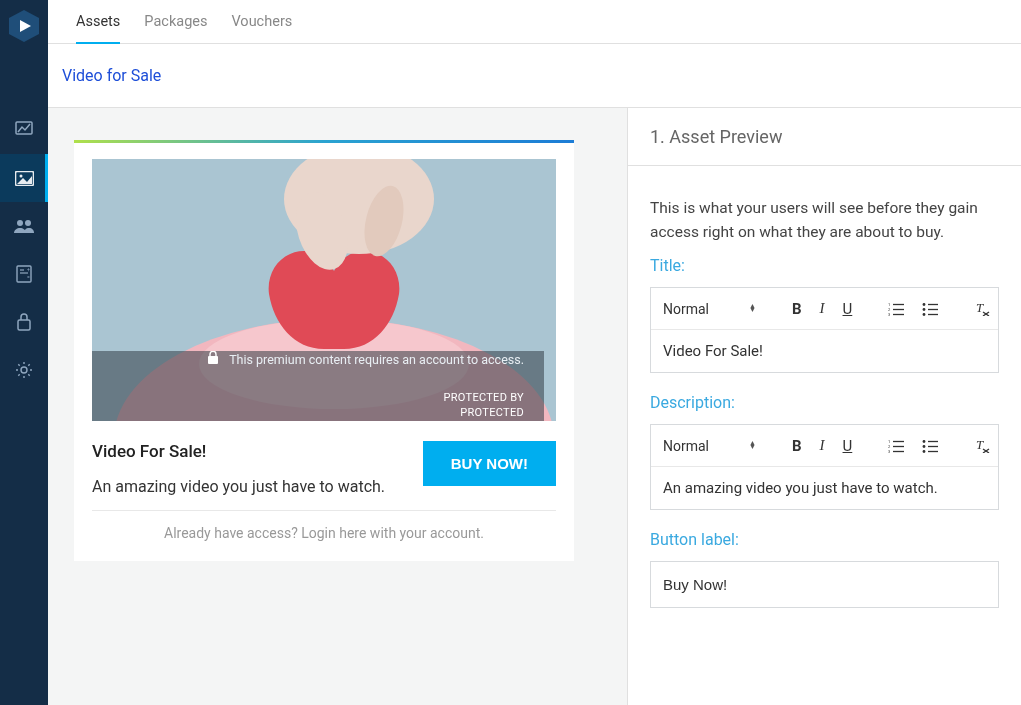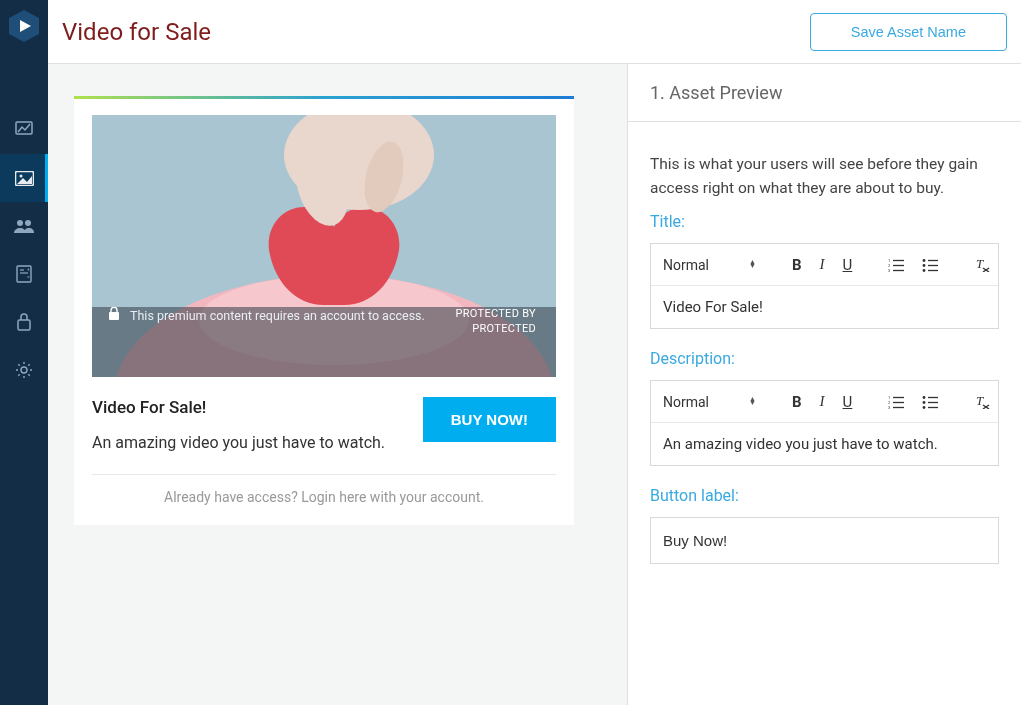"Assets" div.tabs { html: none -> <div> <div>Assets</div> <div>Packages</div> <div>Vouchers</div> </div> }
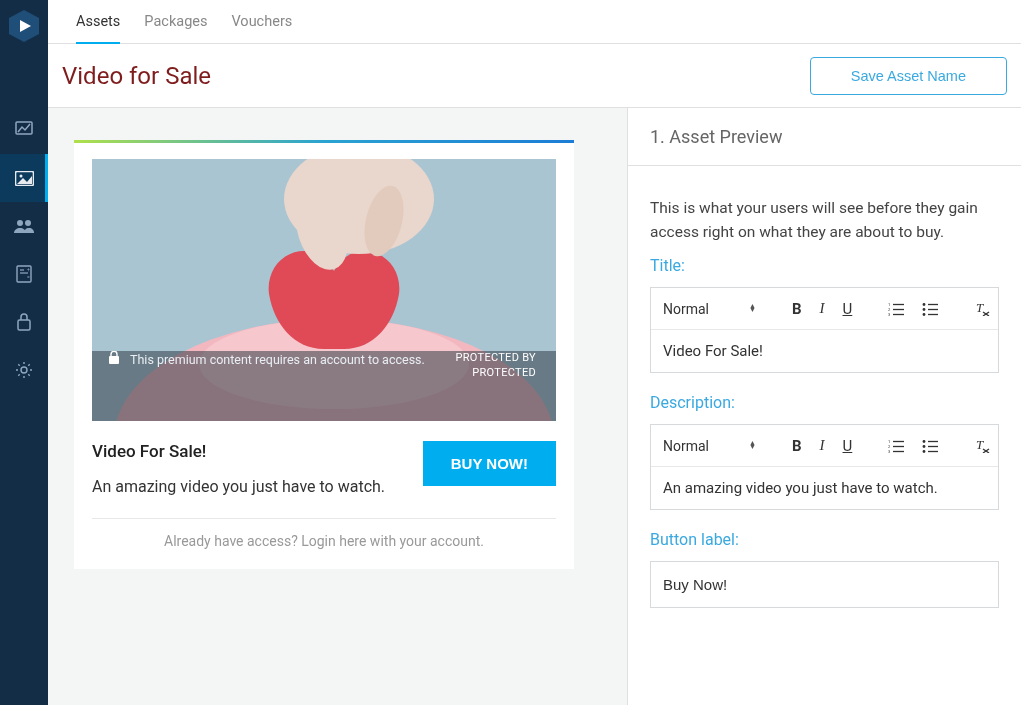"Video for Sale" .page-title { color: #7f1d1d -> #1d4ed8; font-size: 24px -> 16px }
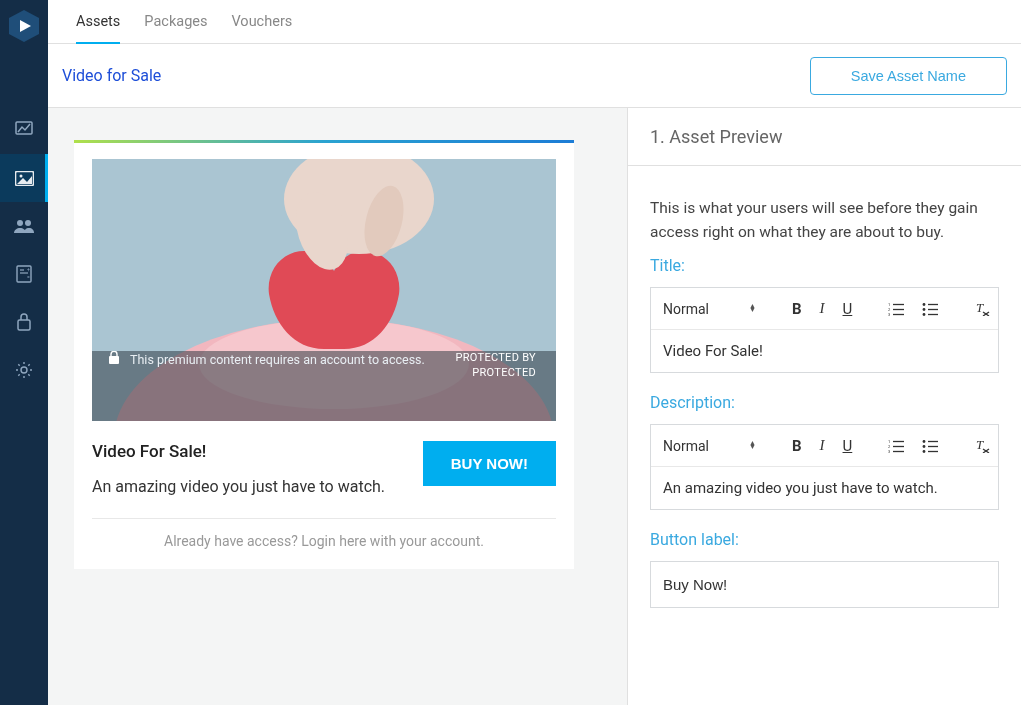"Save Asset Name" button.save-btn { html: <button>Save Asset Name</button> -> none }
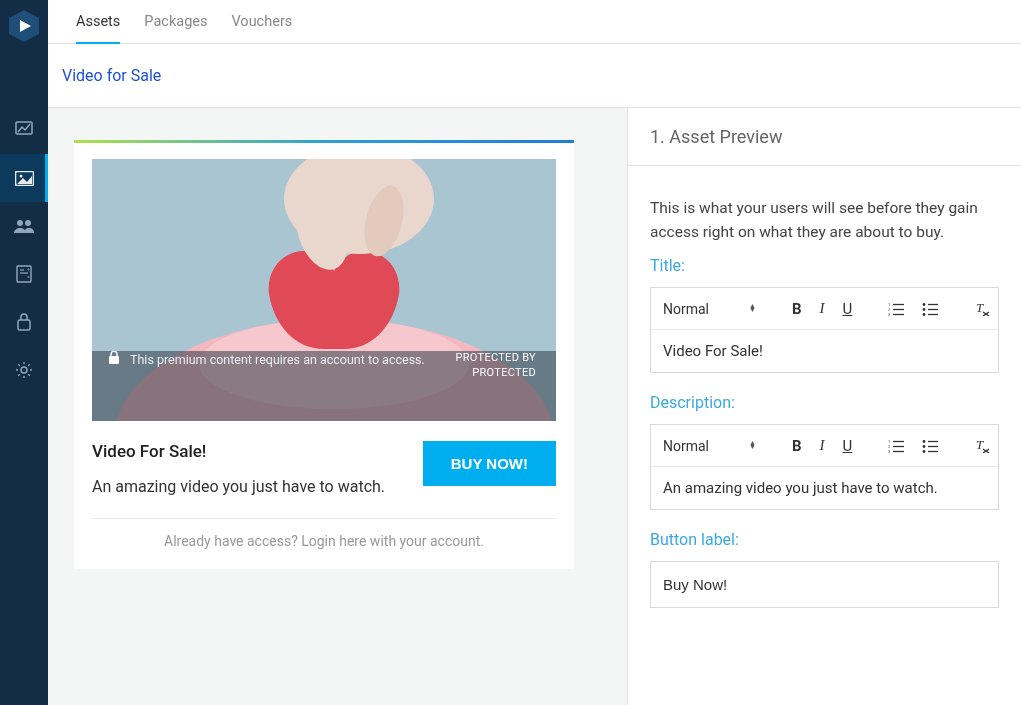"This premium content requires an" .img-overlay { align-items: flex-start -> flex-end; flex-direction: none -> column; right: 0 -> 12px }
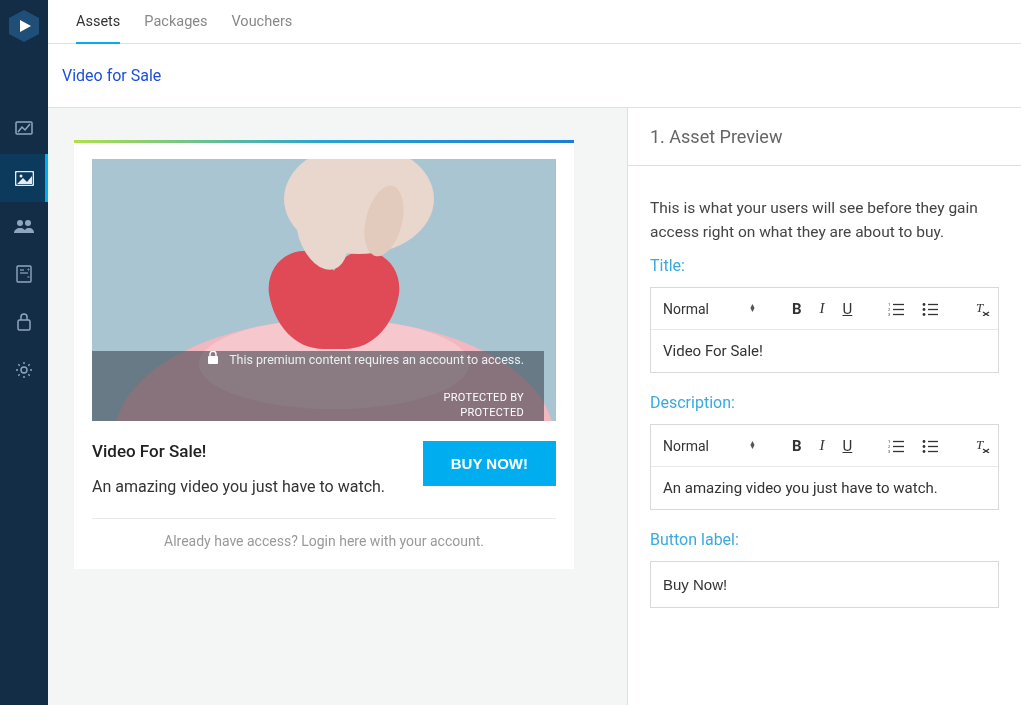"Already have access? Login here" .login-row { margin-top: 22px -> 14px }
